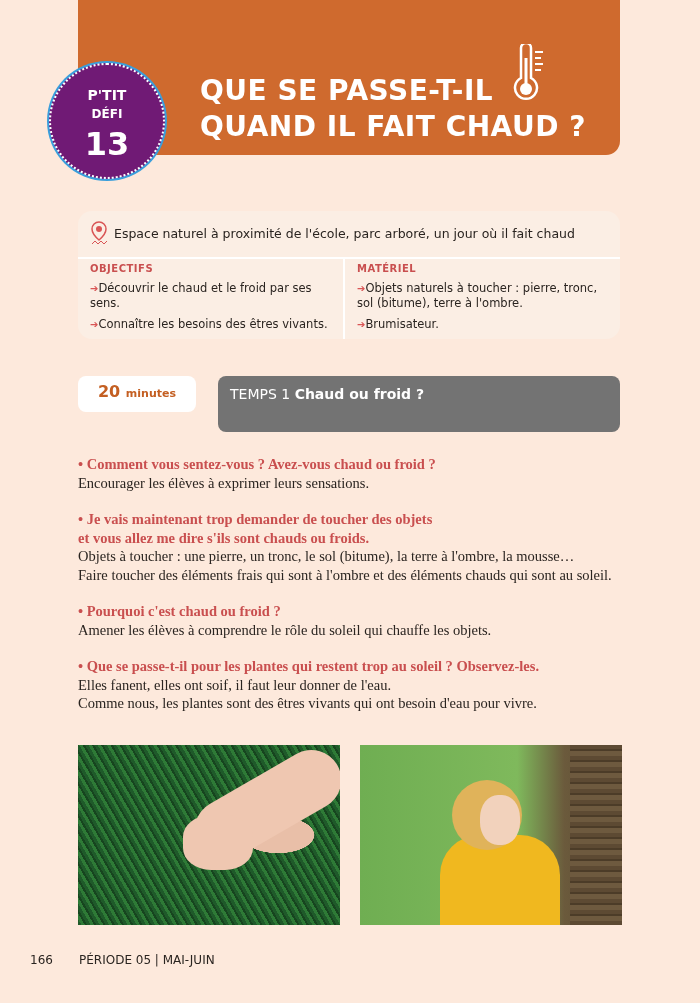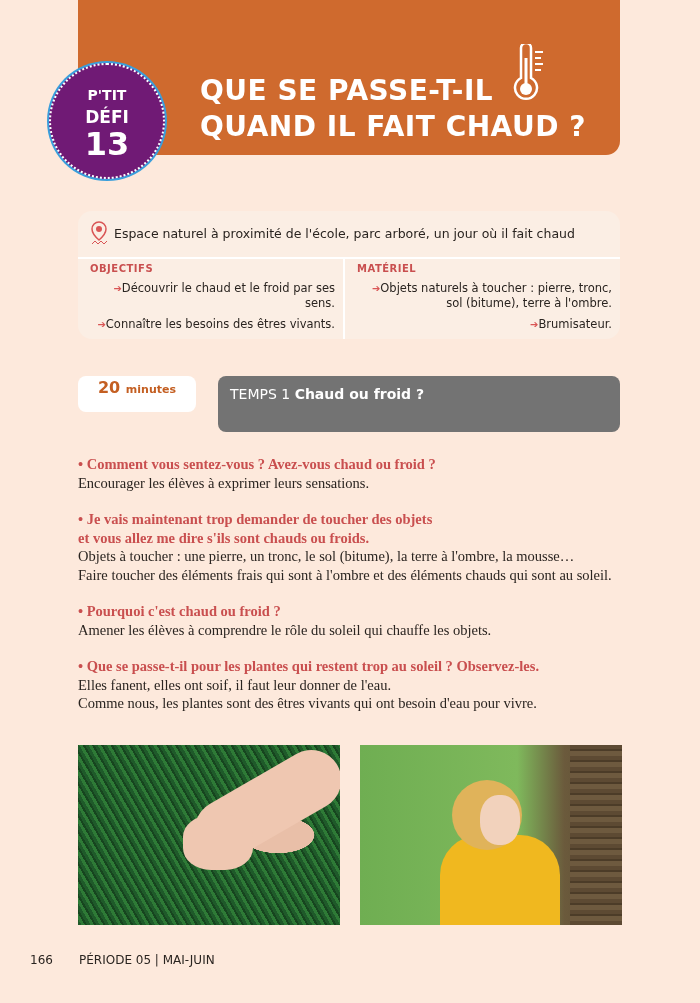"DÉFI" .badge .l2 { font-size: 17px -> 12px }
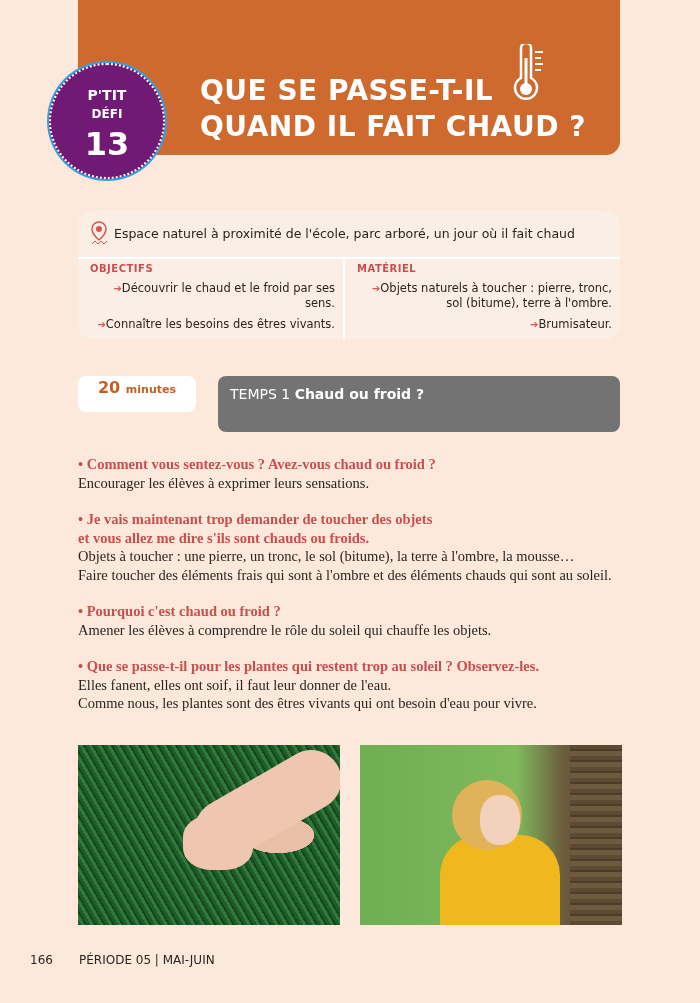"OBJECTIFS" .col { text-align: right -> none }
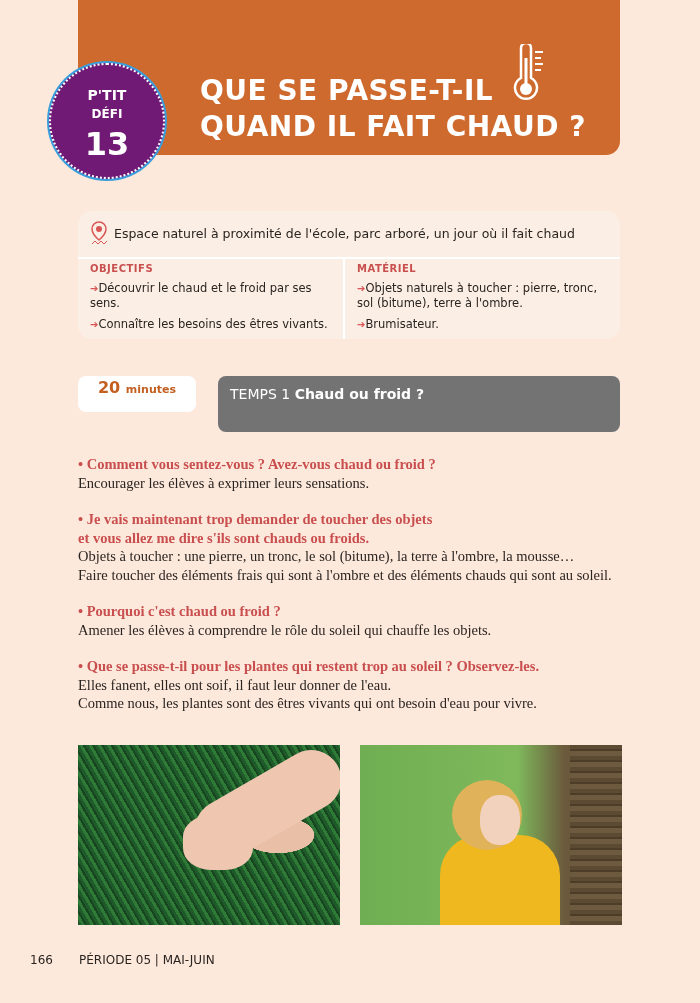"20 minutes" .duration { line-height: 24px -> 31px }
